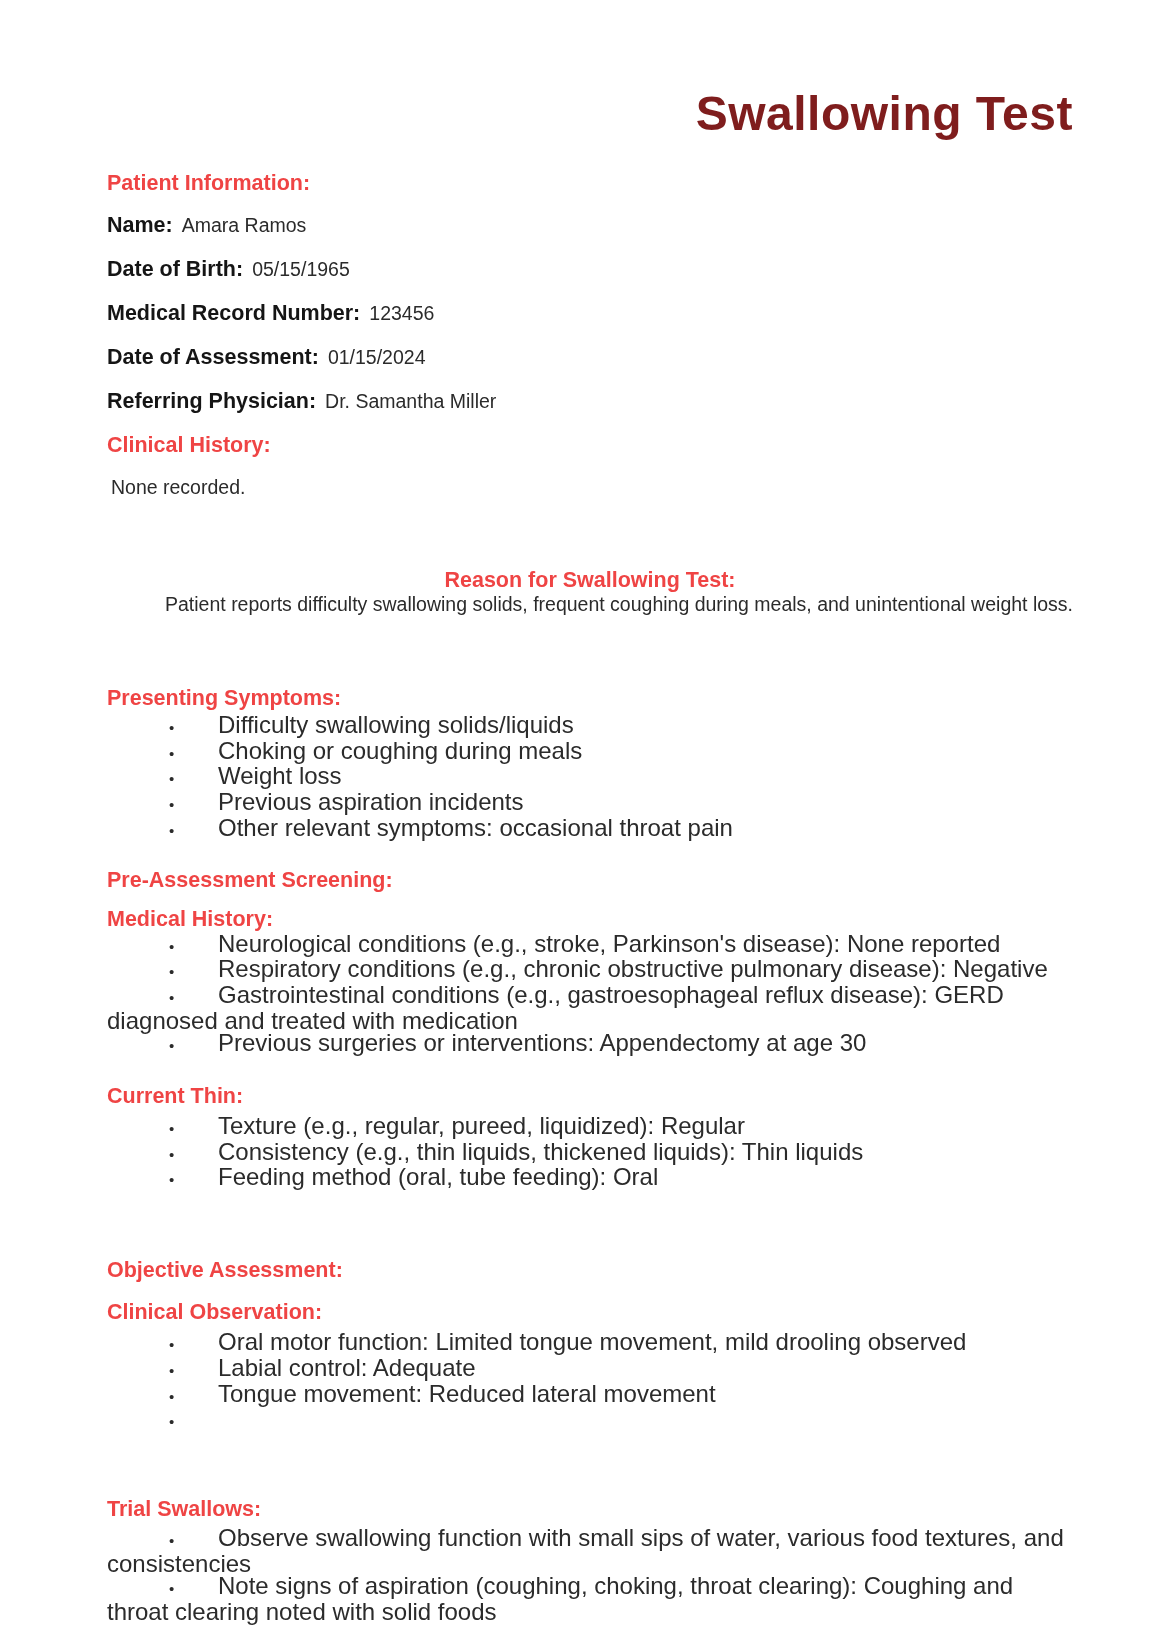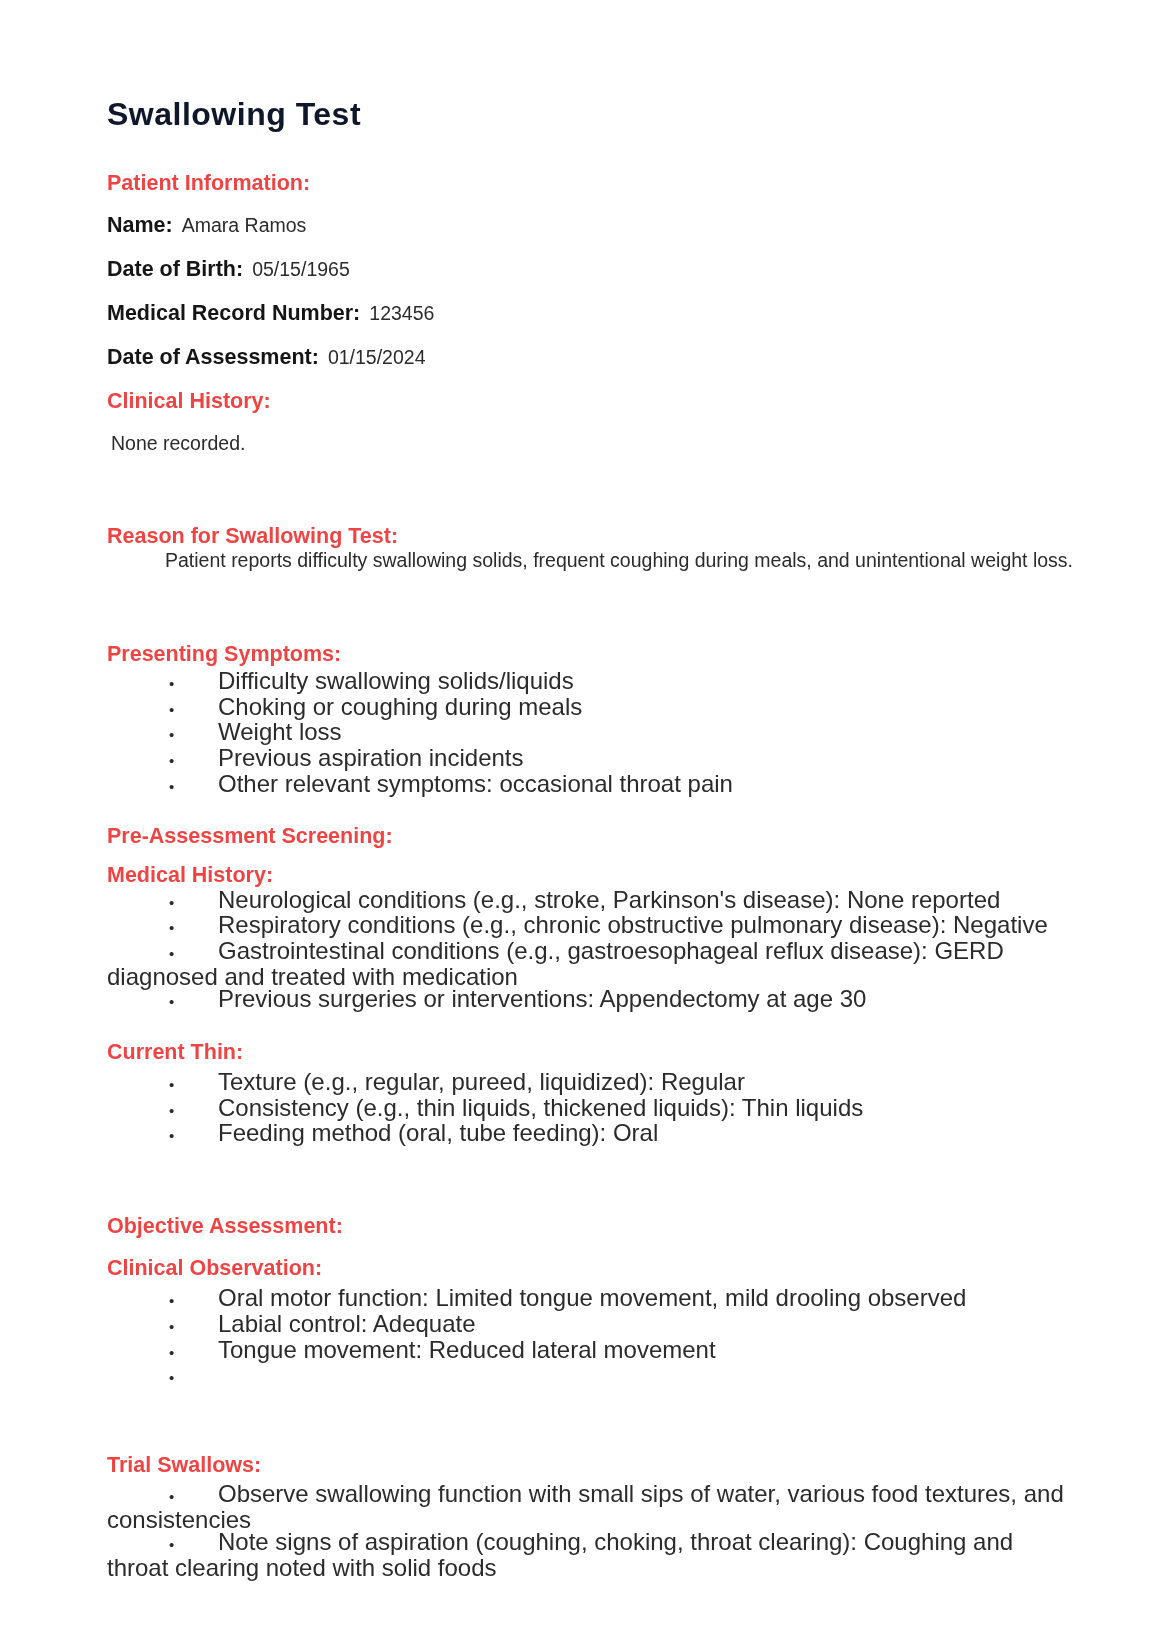"Swallowing Test" .doc-title { color: #0f172a -> #7f1d1d; font-size: 32px -> 48px; text-align: left -> right }
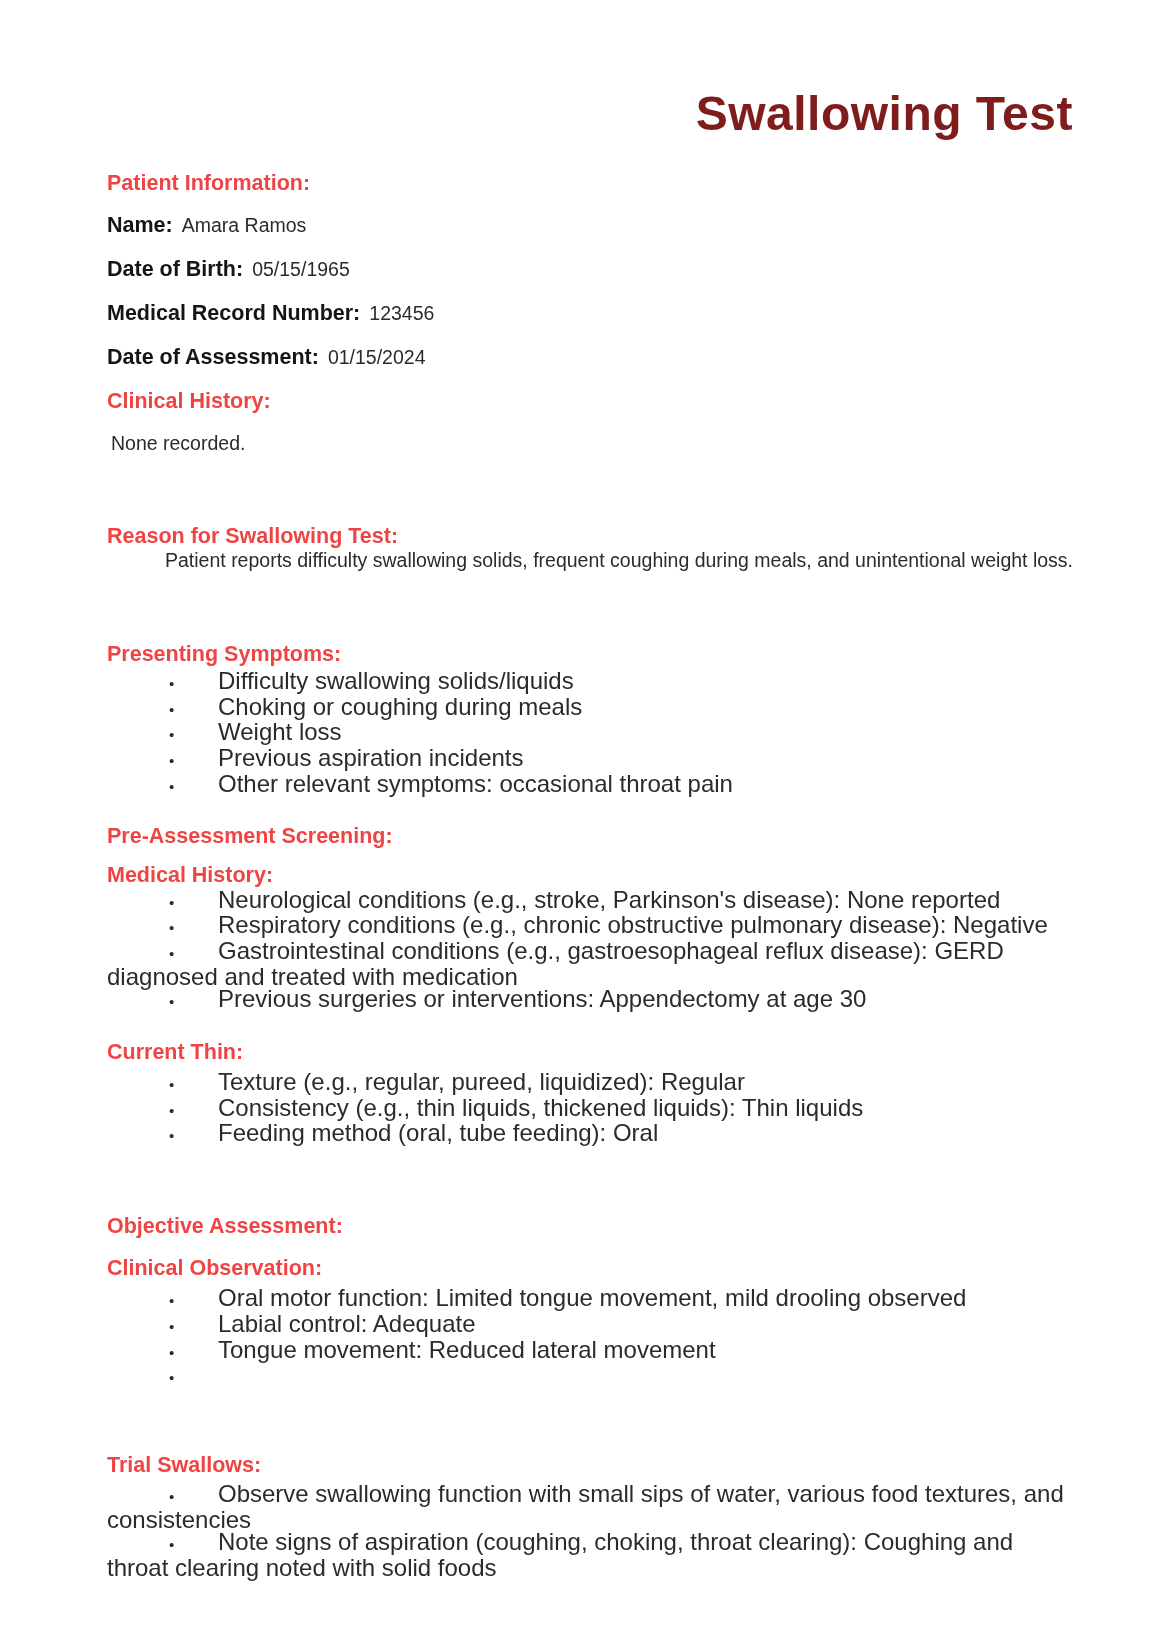"Referring Physician: Dr. Samantha Miller" div.field-row { html: none -> <div> <span>Referring Physician:</span><span>Dr. Samantha Miller</span> </div> }
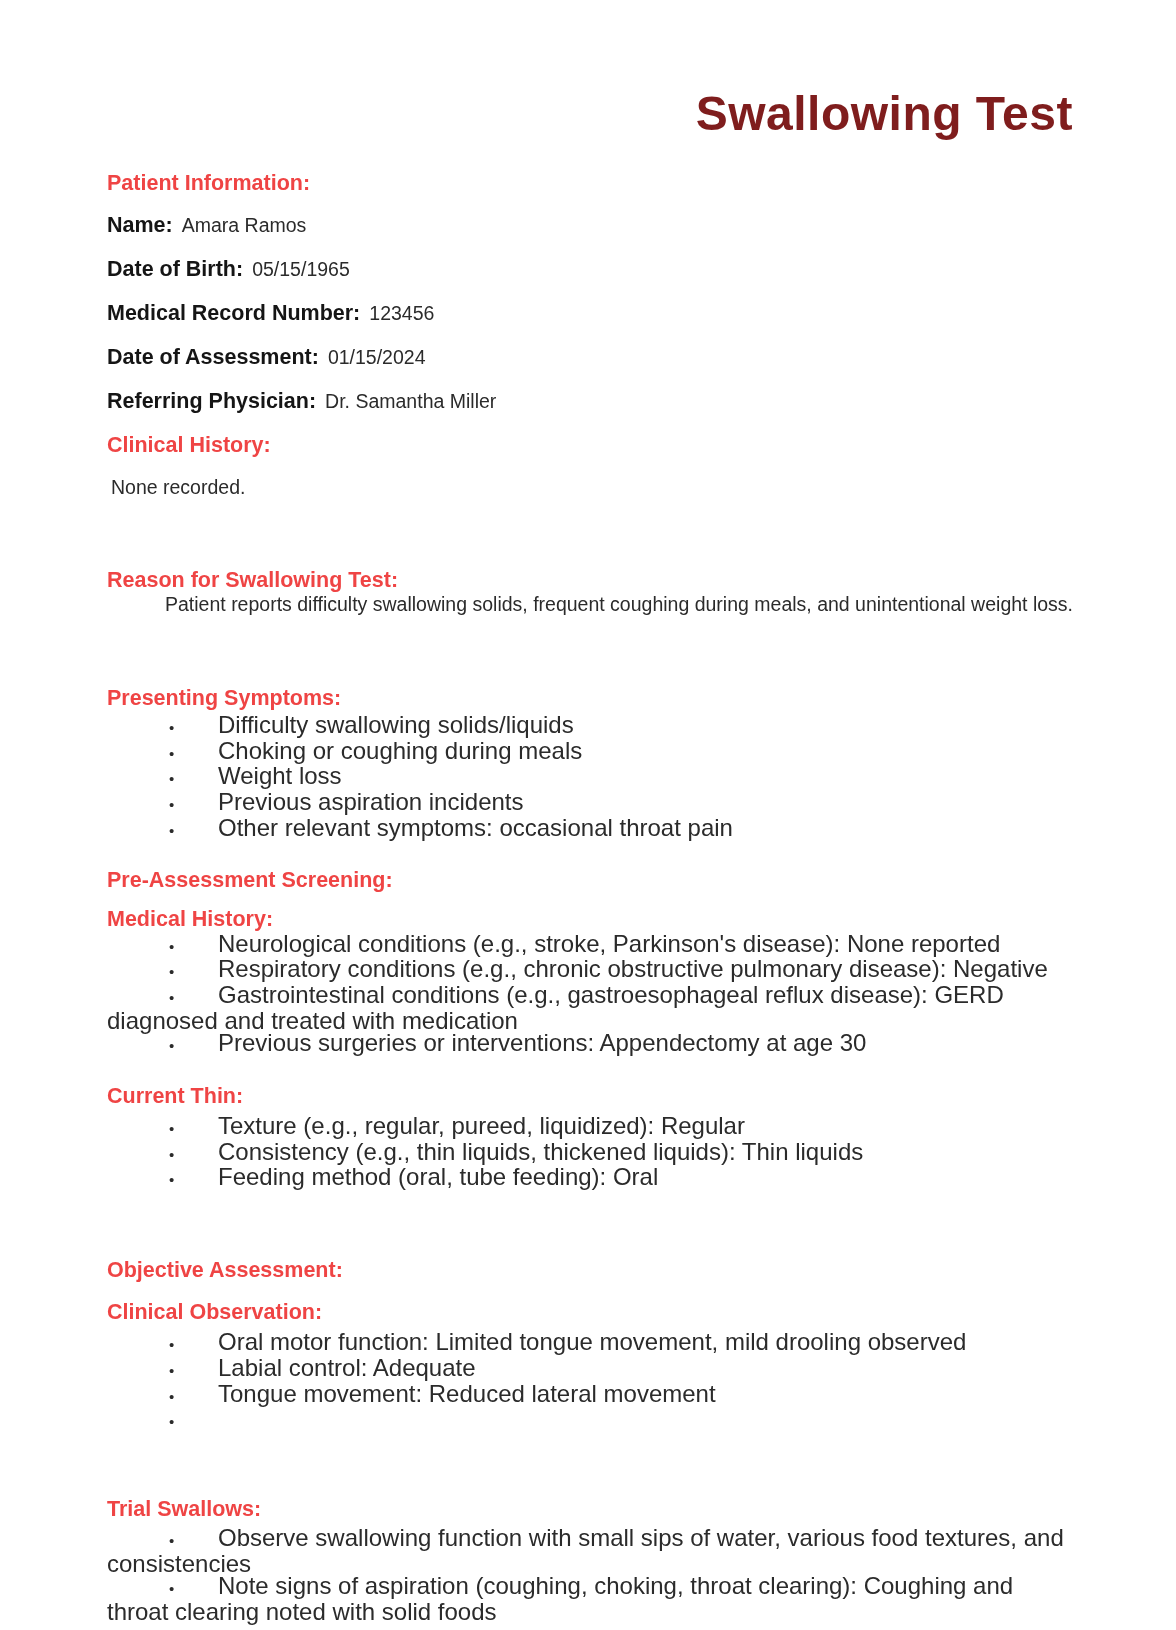"Reason for Swallowing Test:" .h-reason { text-align: none -> center }
